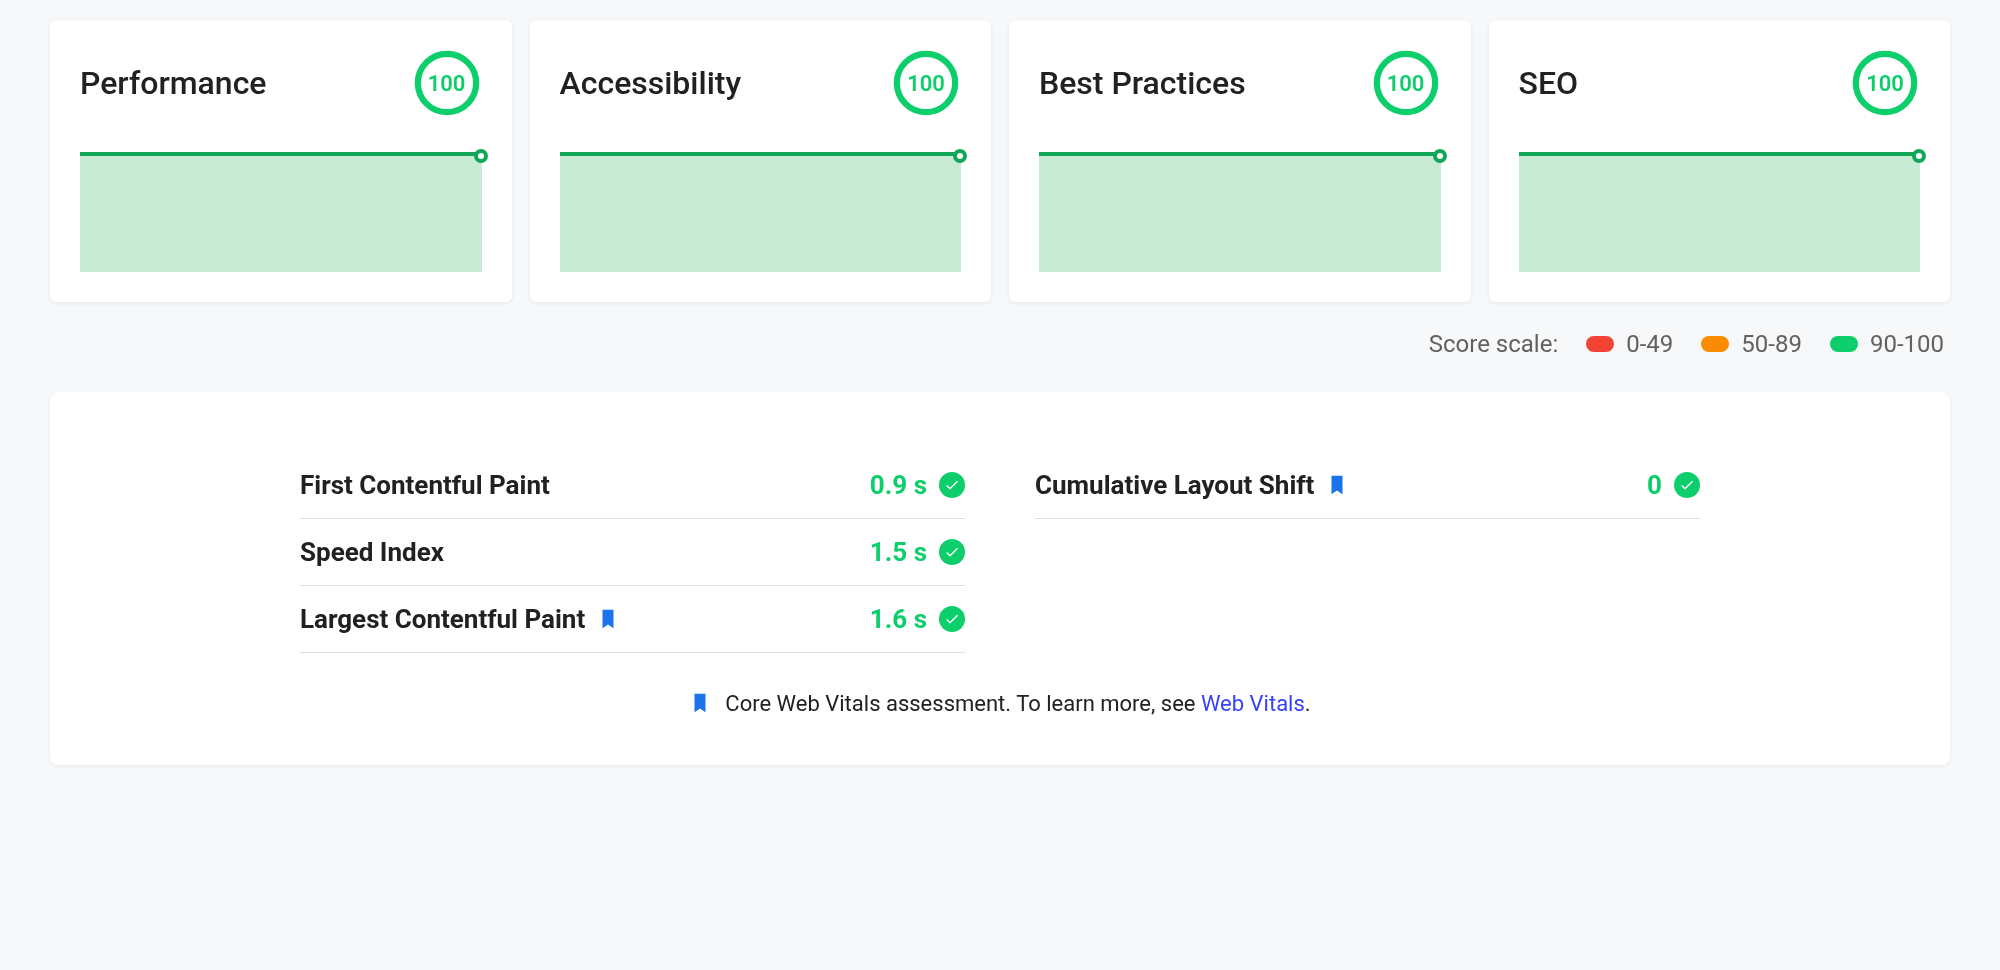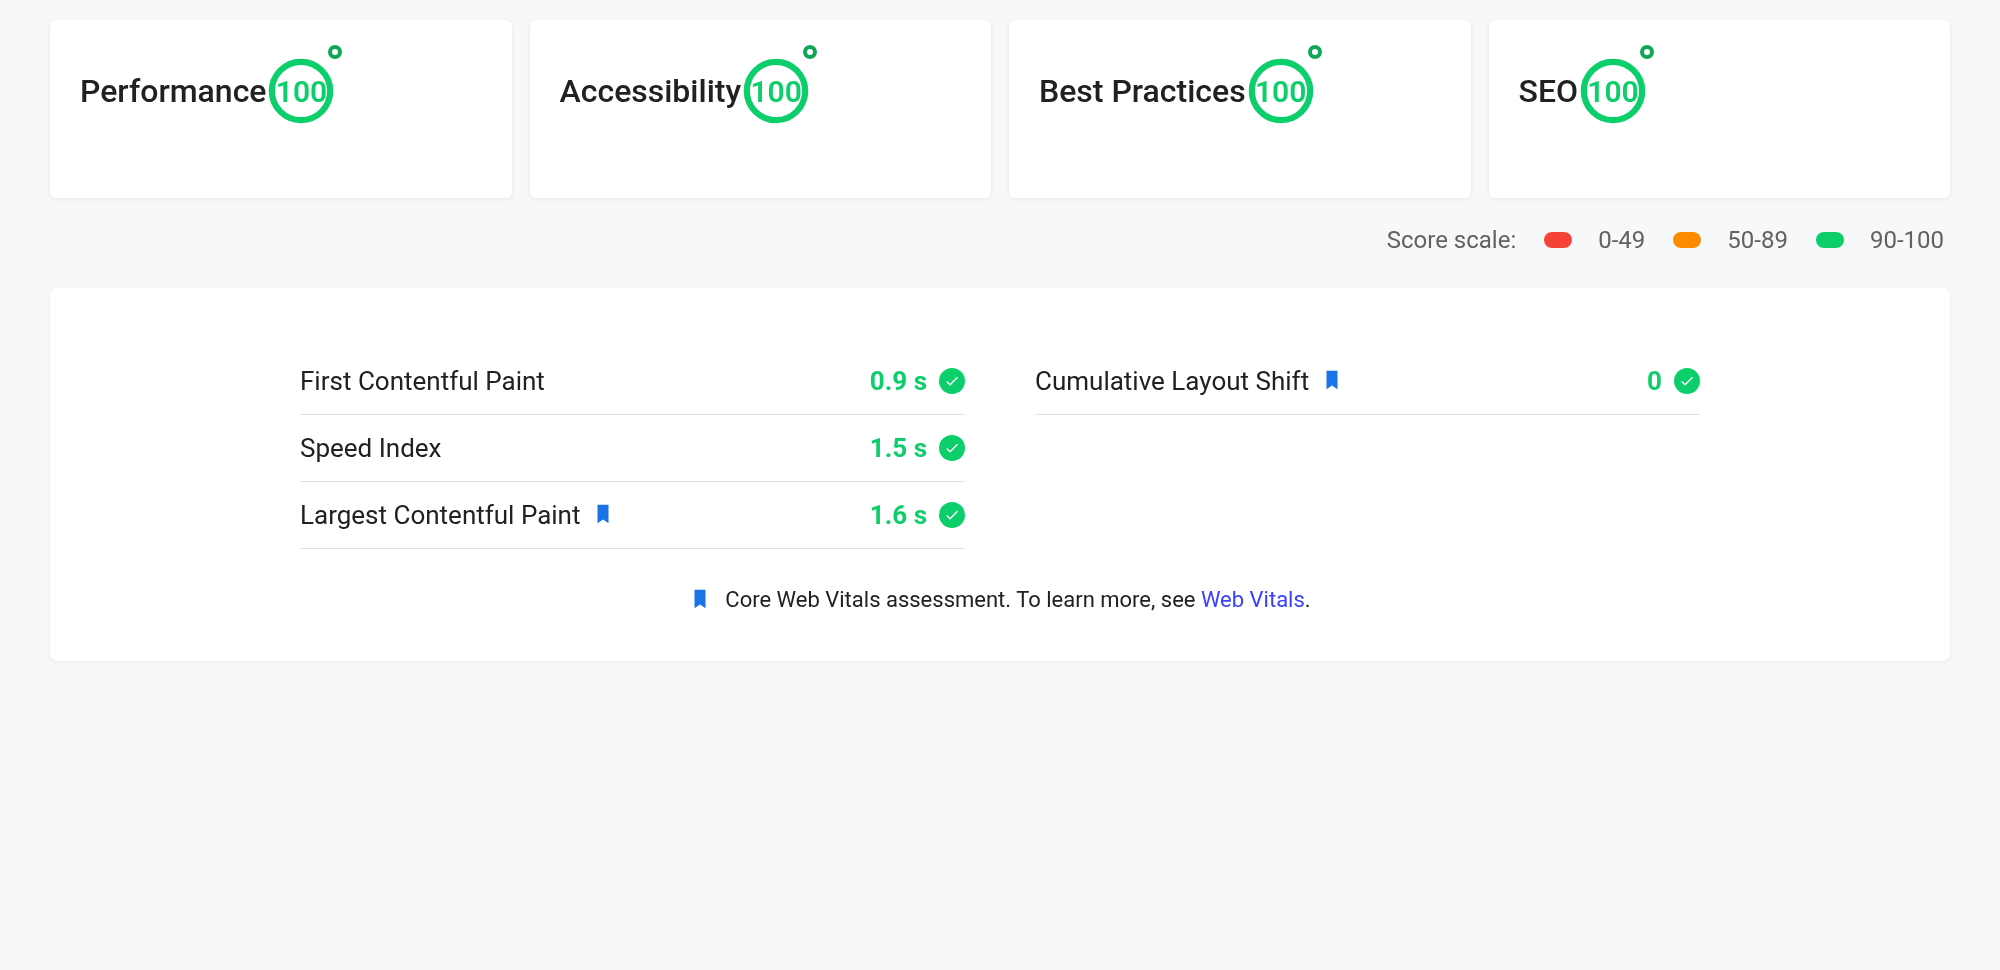"Performance" .score-card { flex-direction: row -> column }
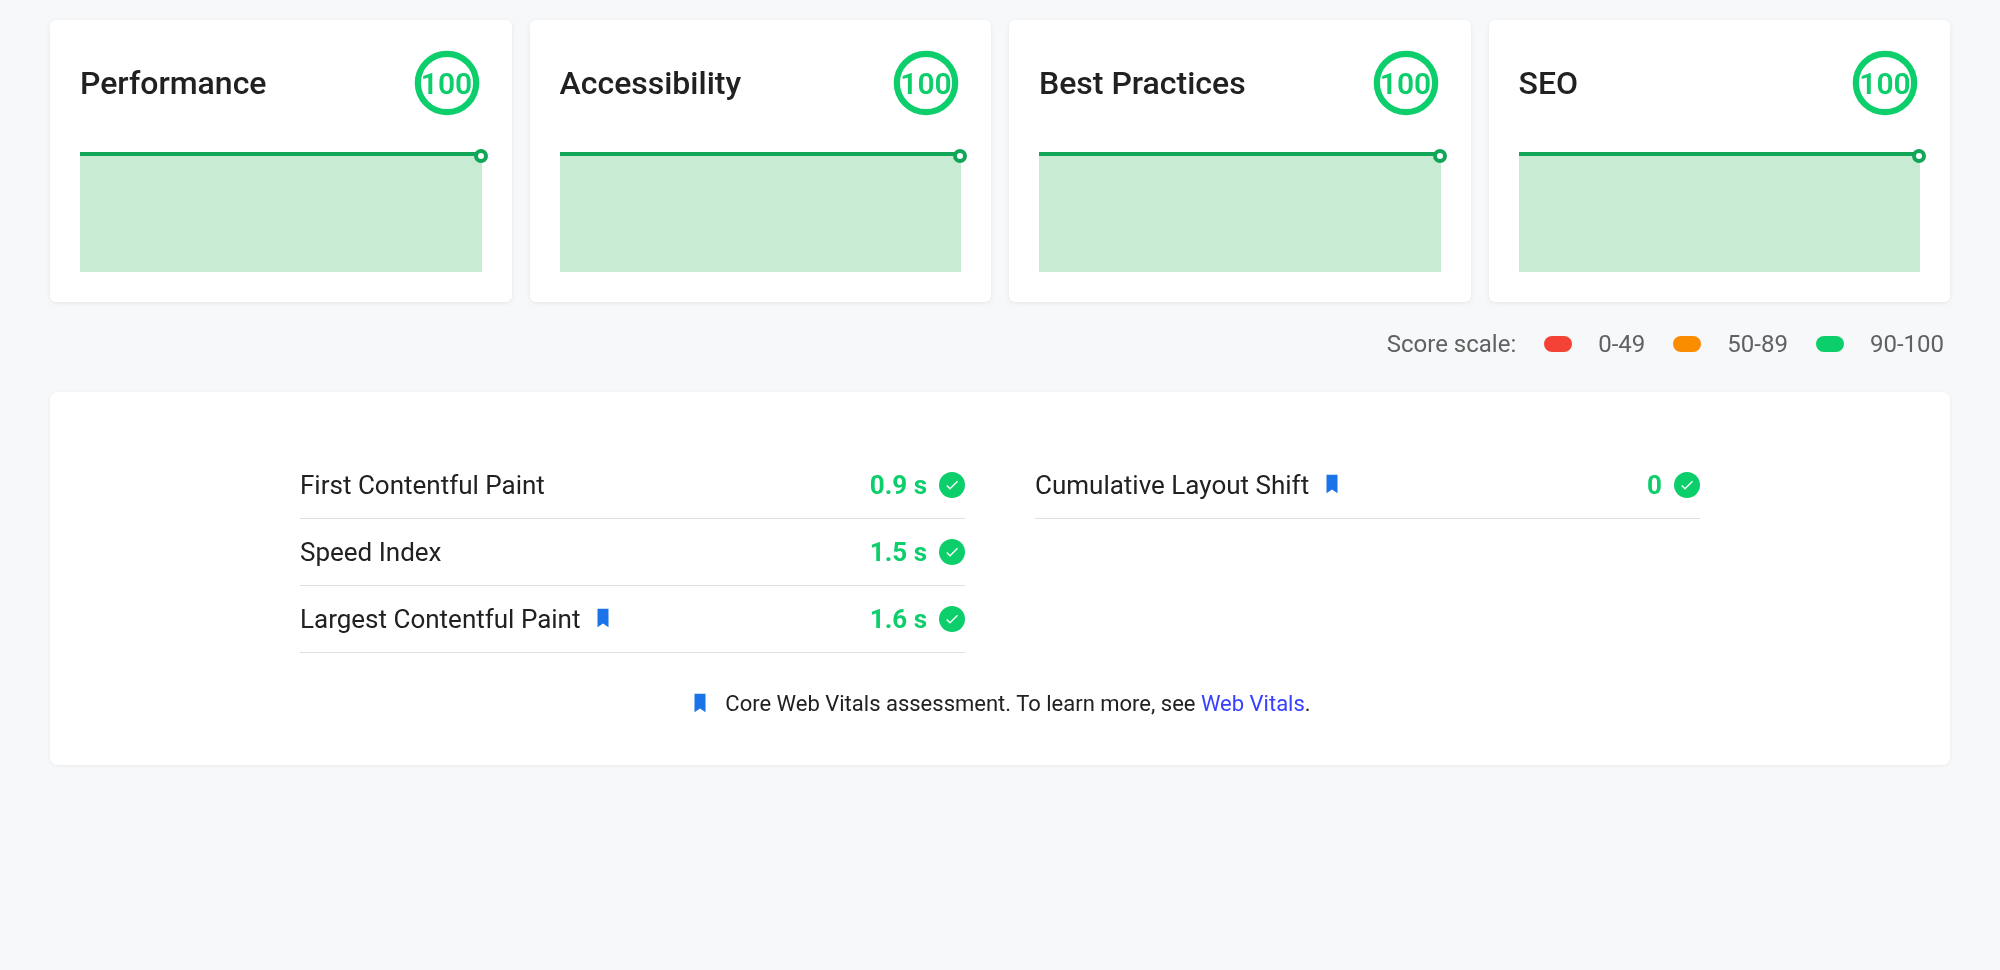"100" .score-ring-text { font-size: 30px -> 22px }
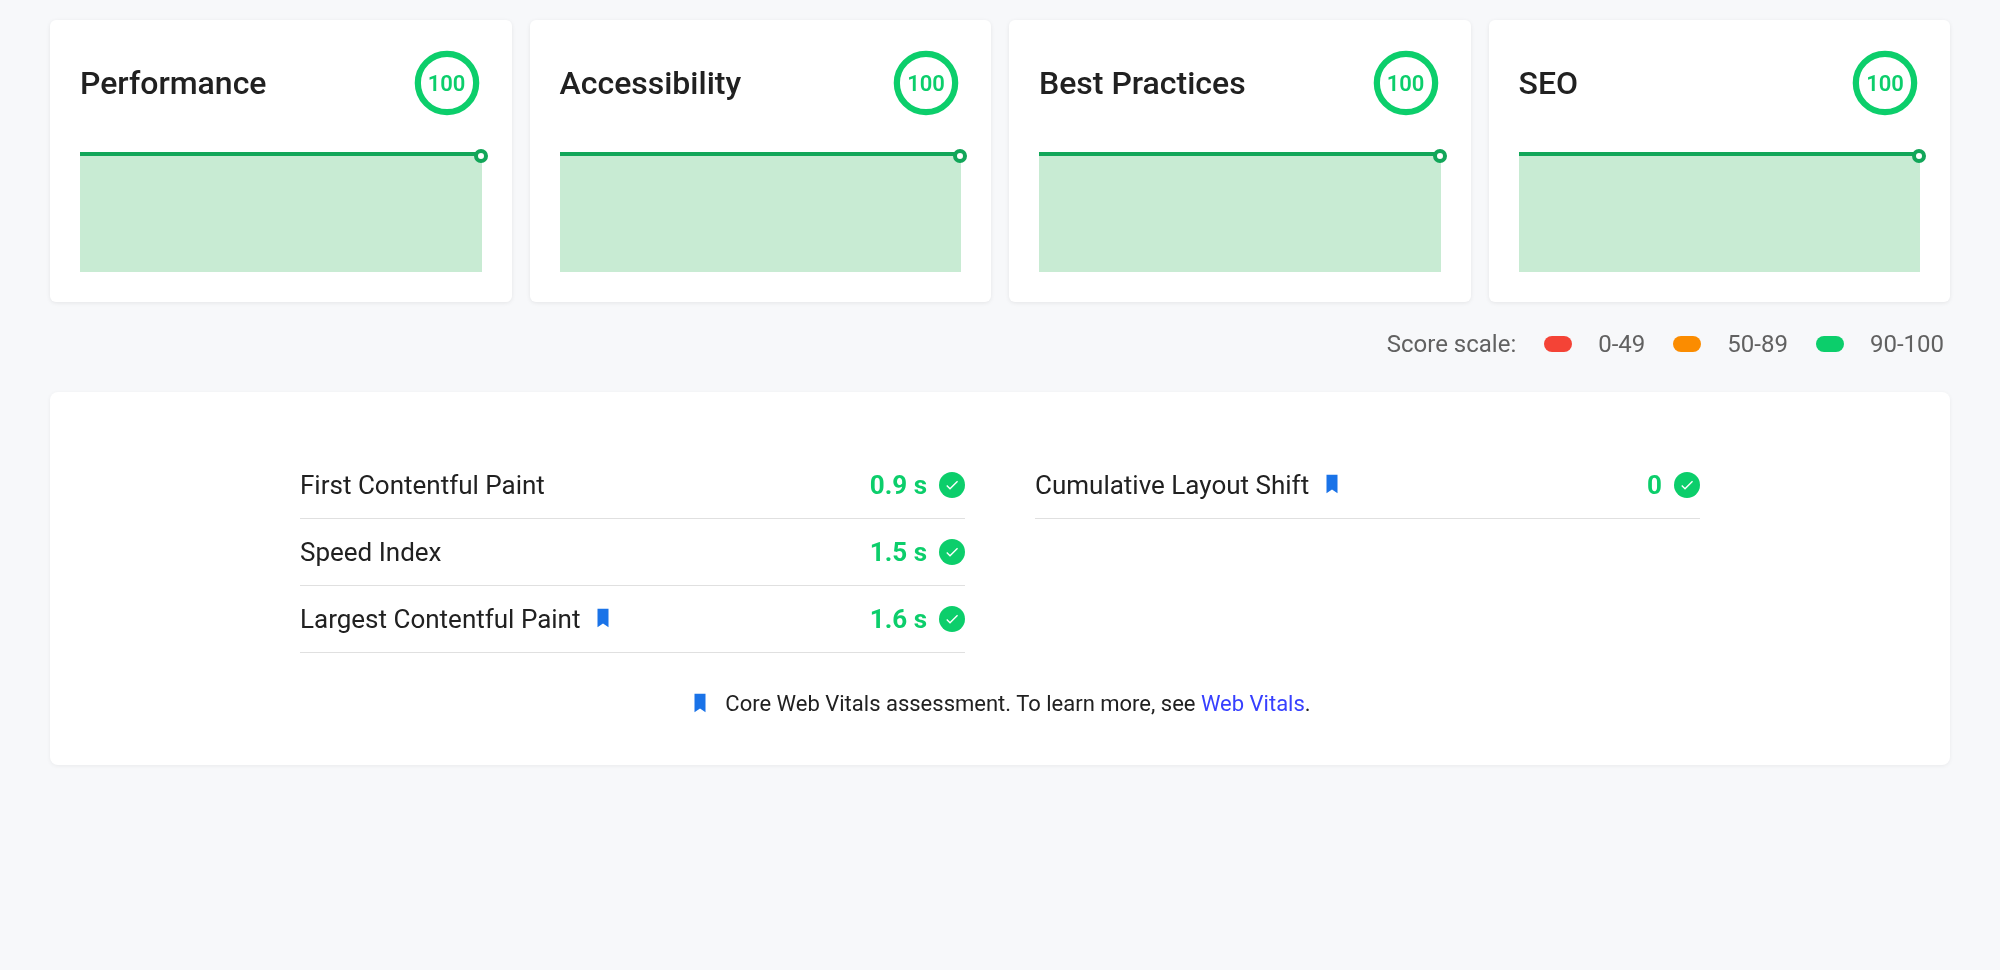"0-49" .legend-item { gap: 26px -> 12px }
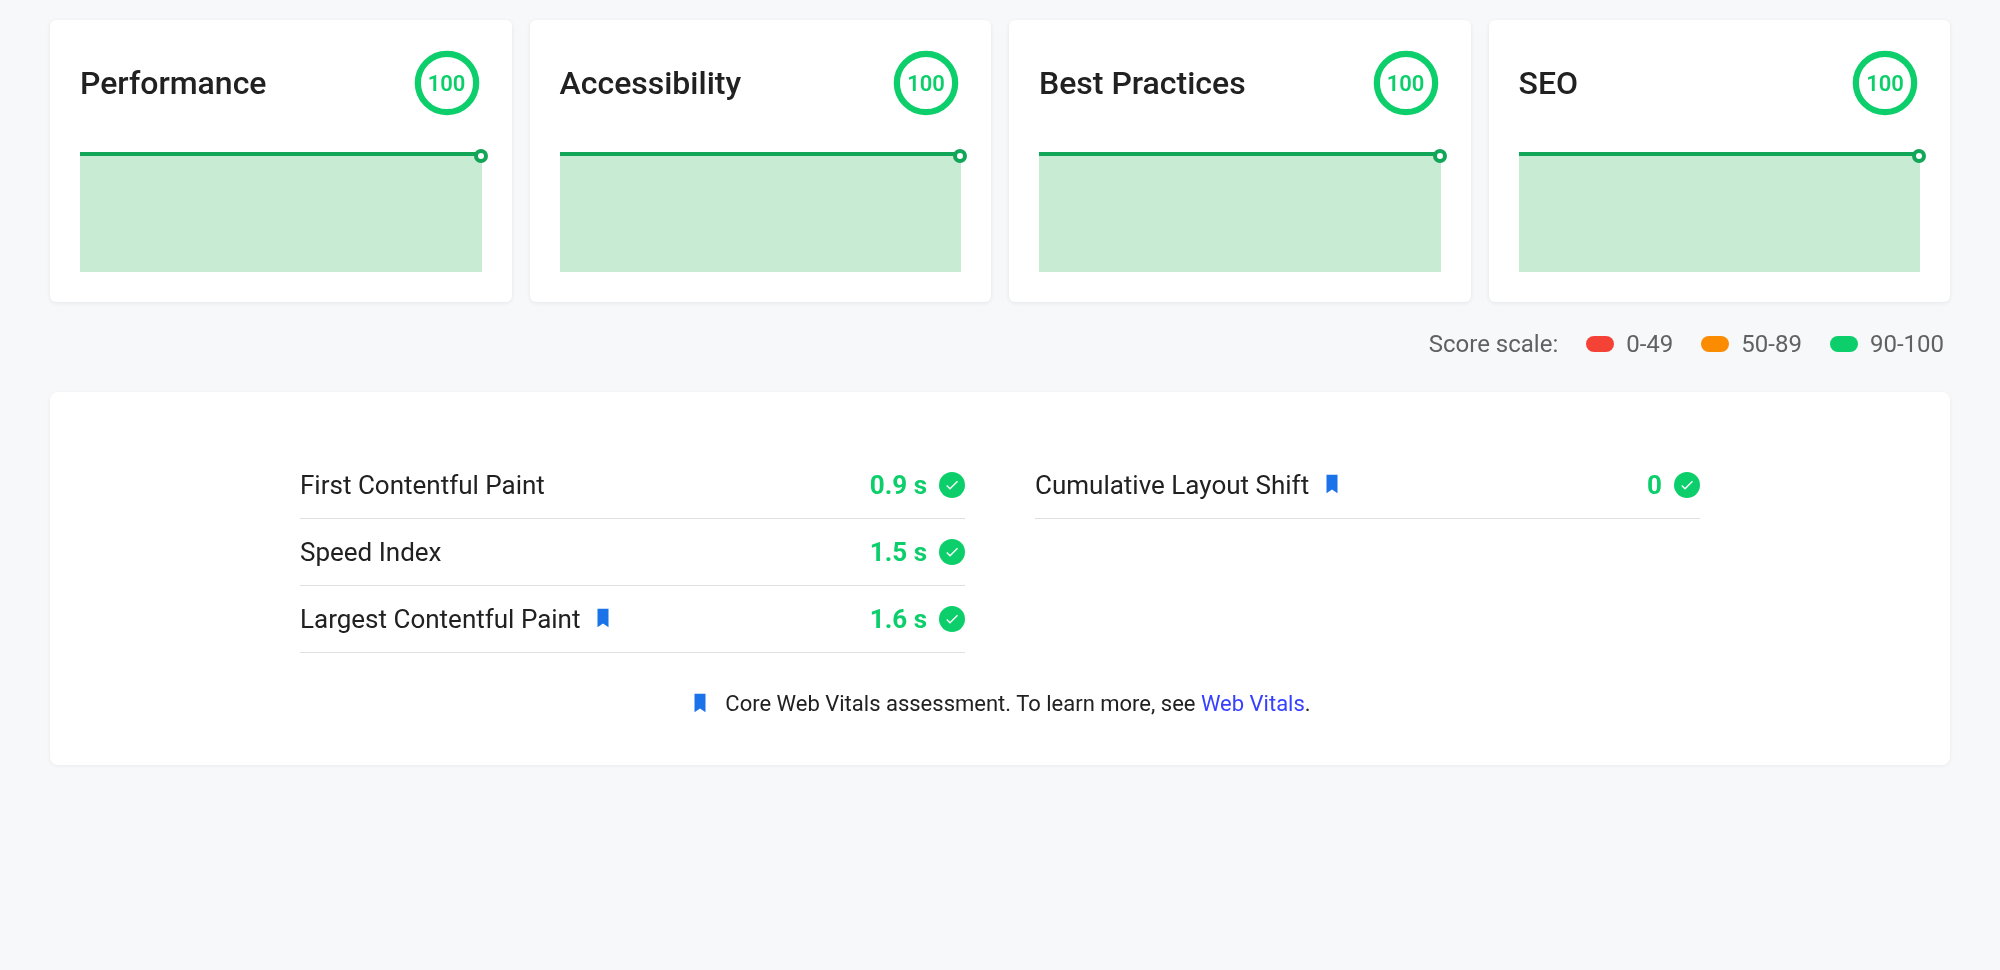"First Contentful Paint" .metric-label { align-items: flex-start -> center; font-weight: none -> bold }
